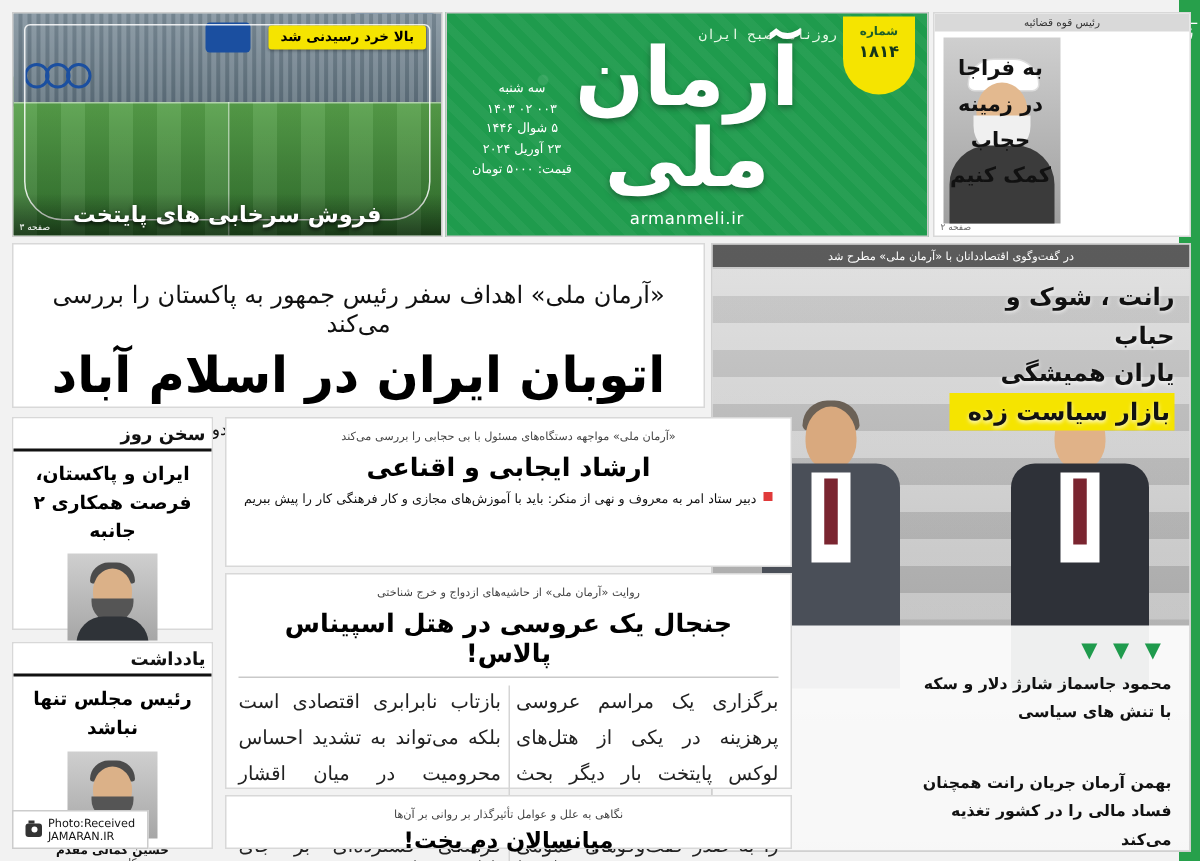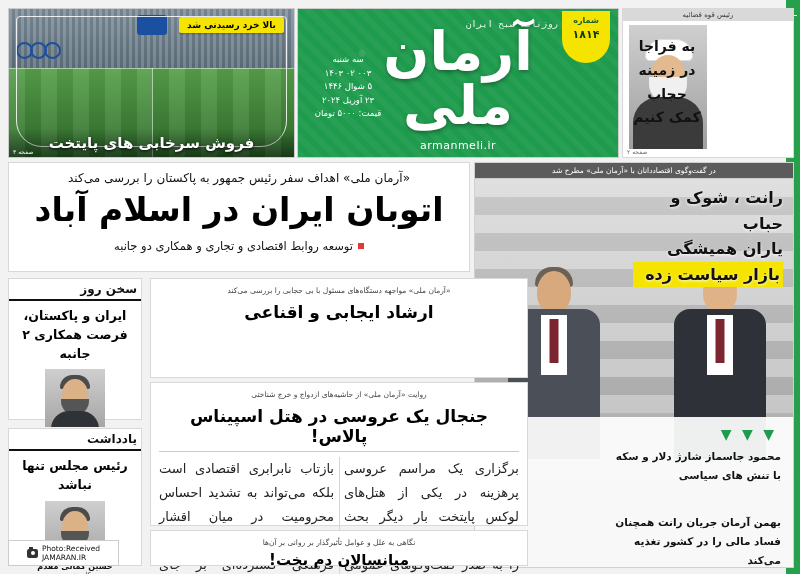"«آرمان ملی» اهداف سفر رئیس" .lead-kicker { font-size: 12px -> 16px; margin-top: none -> 16px }
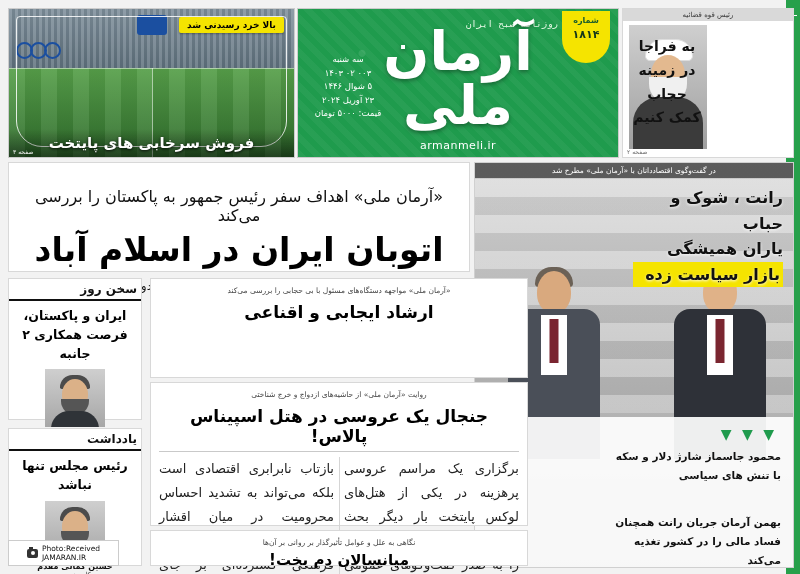"دبیر ستاد امر به معروف" div.art-sub { html: none -> <div> <span></span><span>دبیر ستاد امر به معروف و نهی از منکر: باید با آموزش‌های مجازی و کار فرهنگی کار را پیش ببریم</span> </div> }
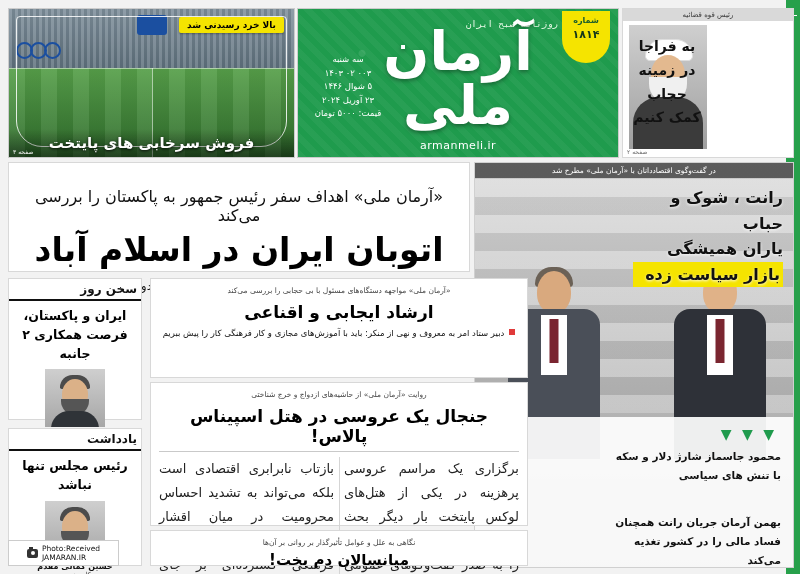"Photo:Received" .photo-credit { padding: 3px 18px -> 3px 8px }
